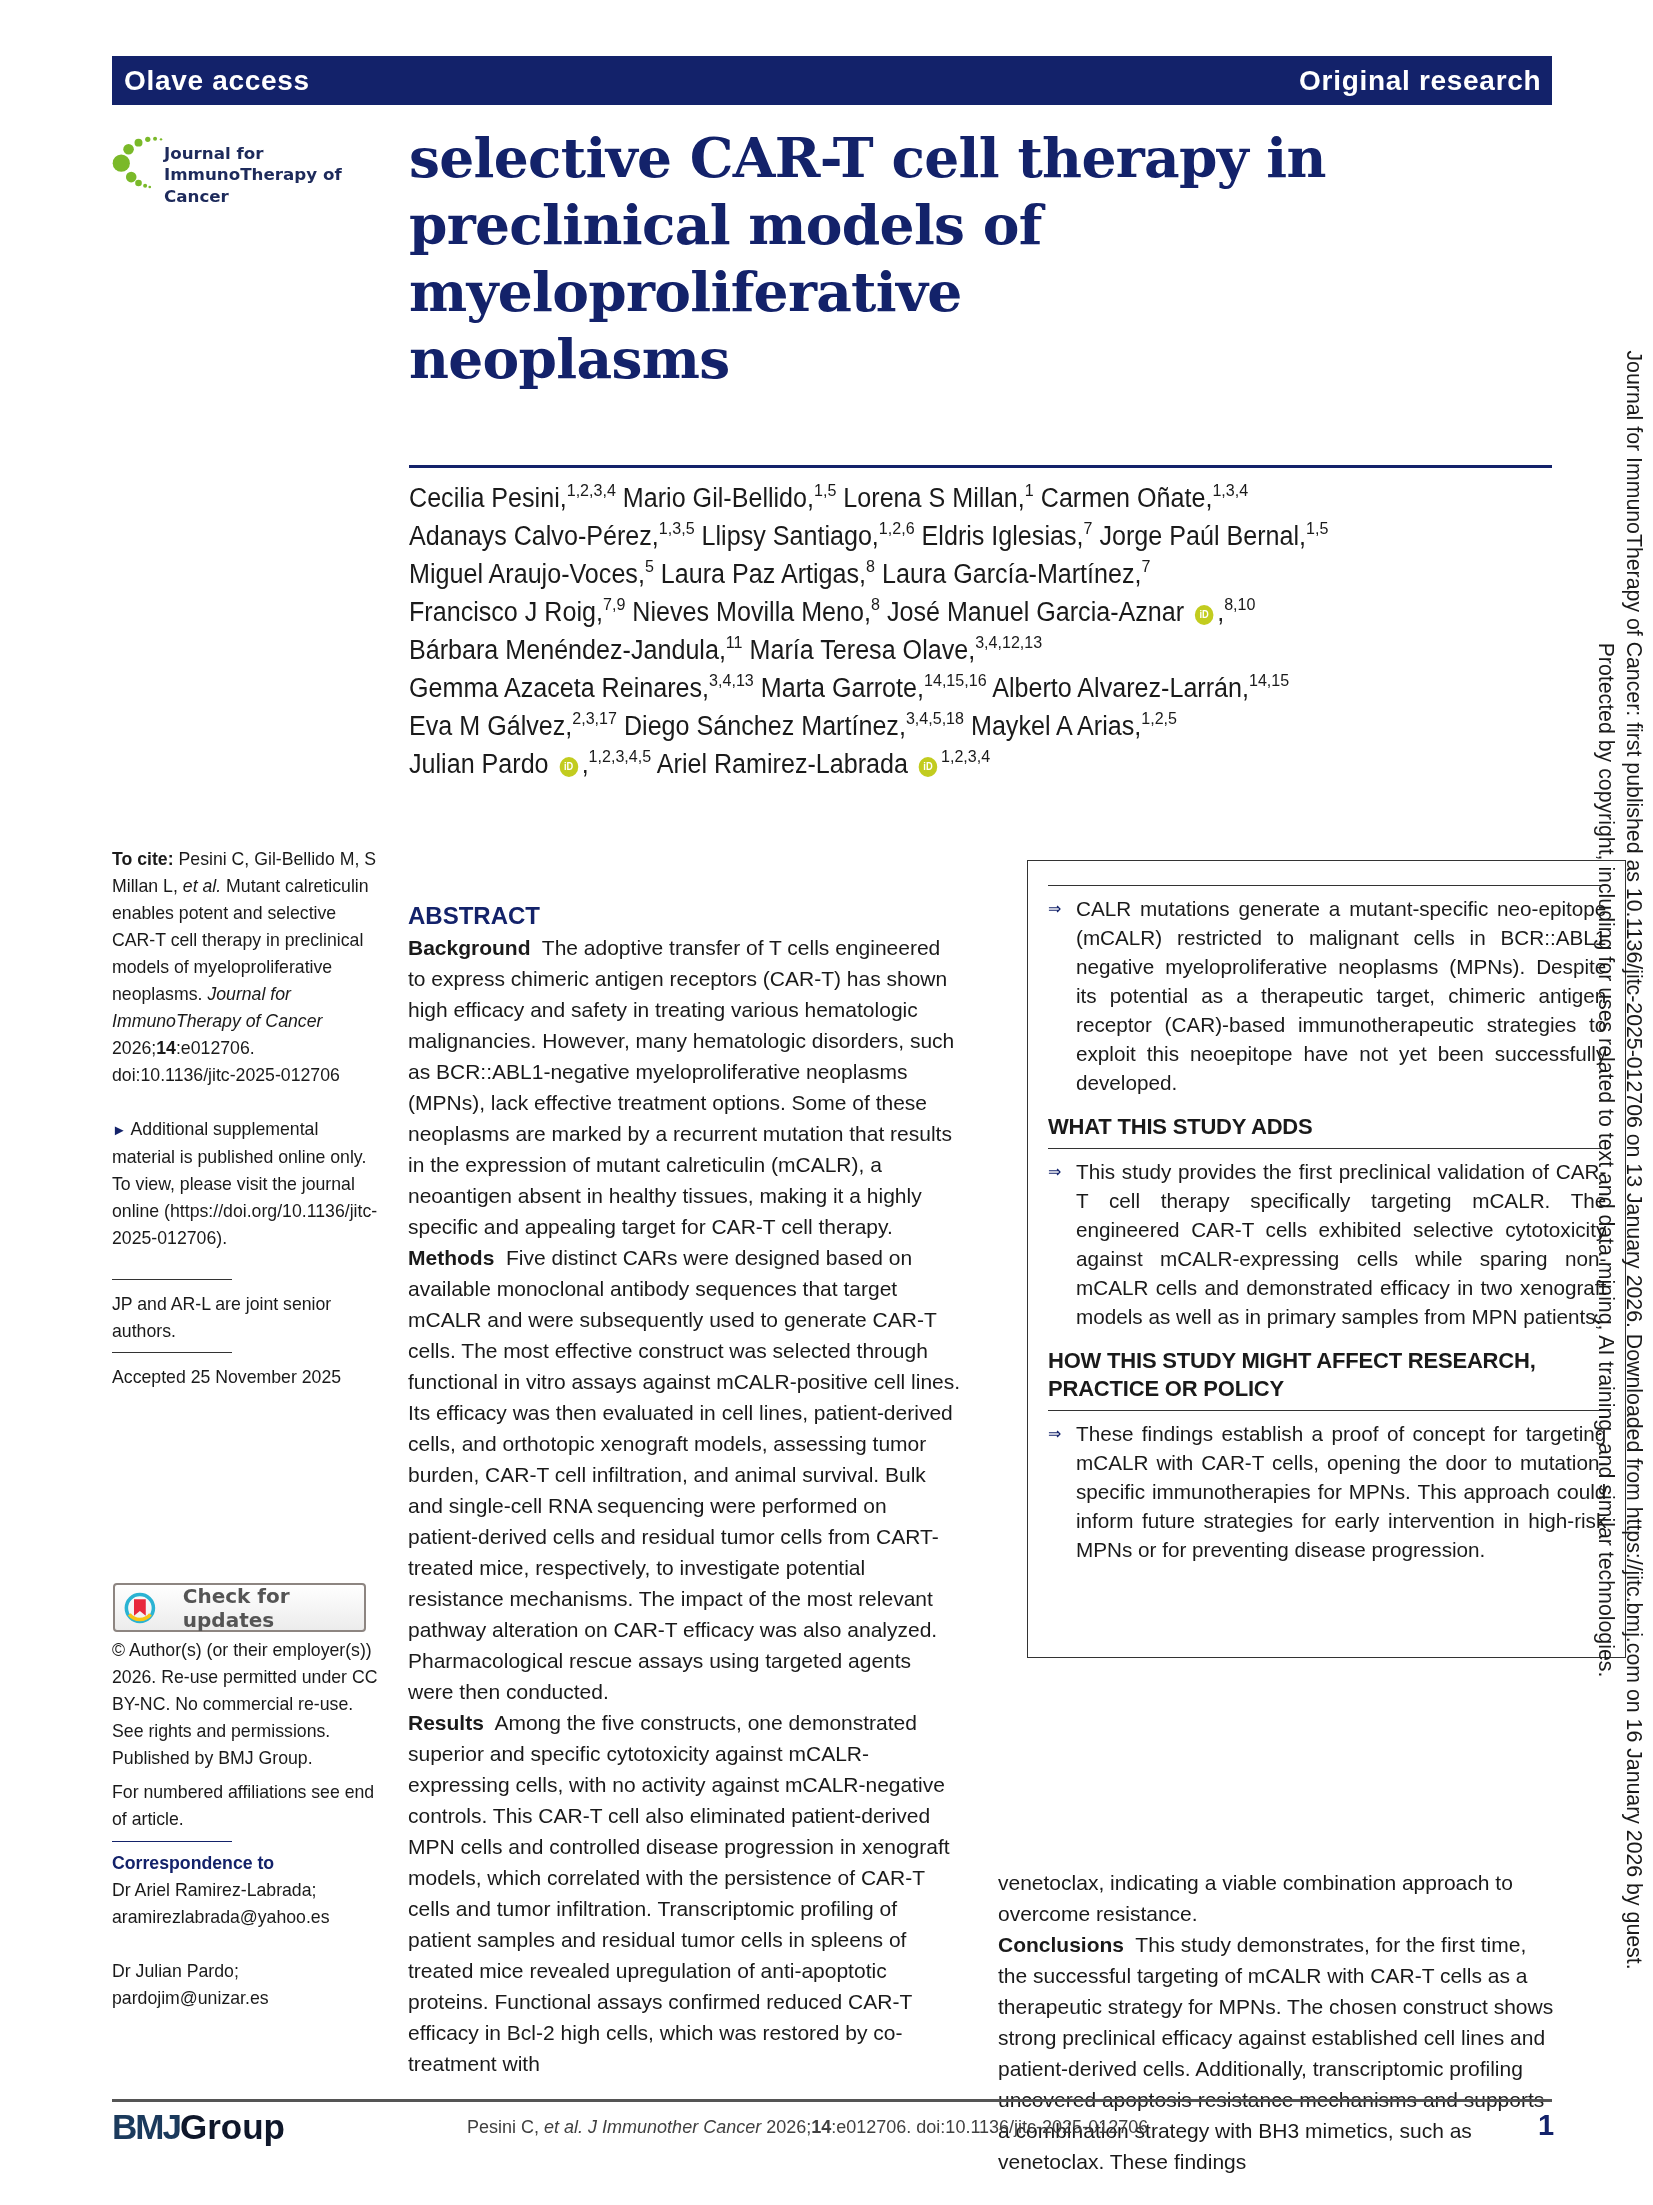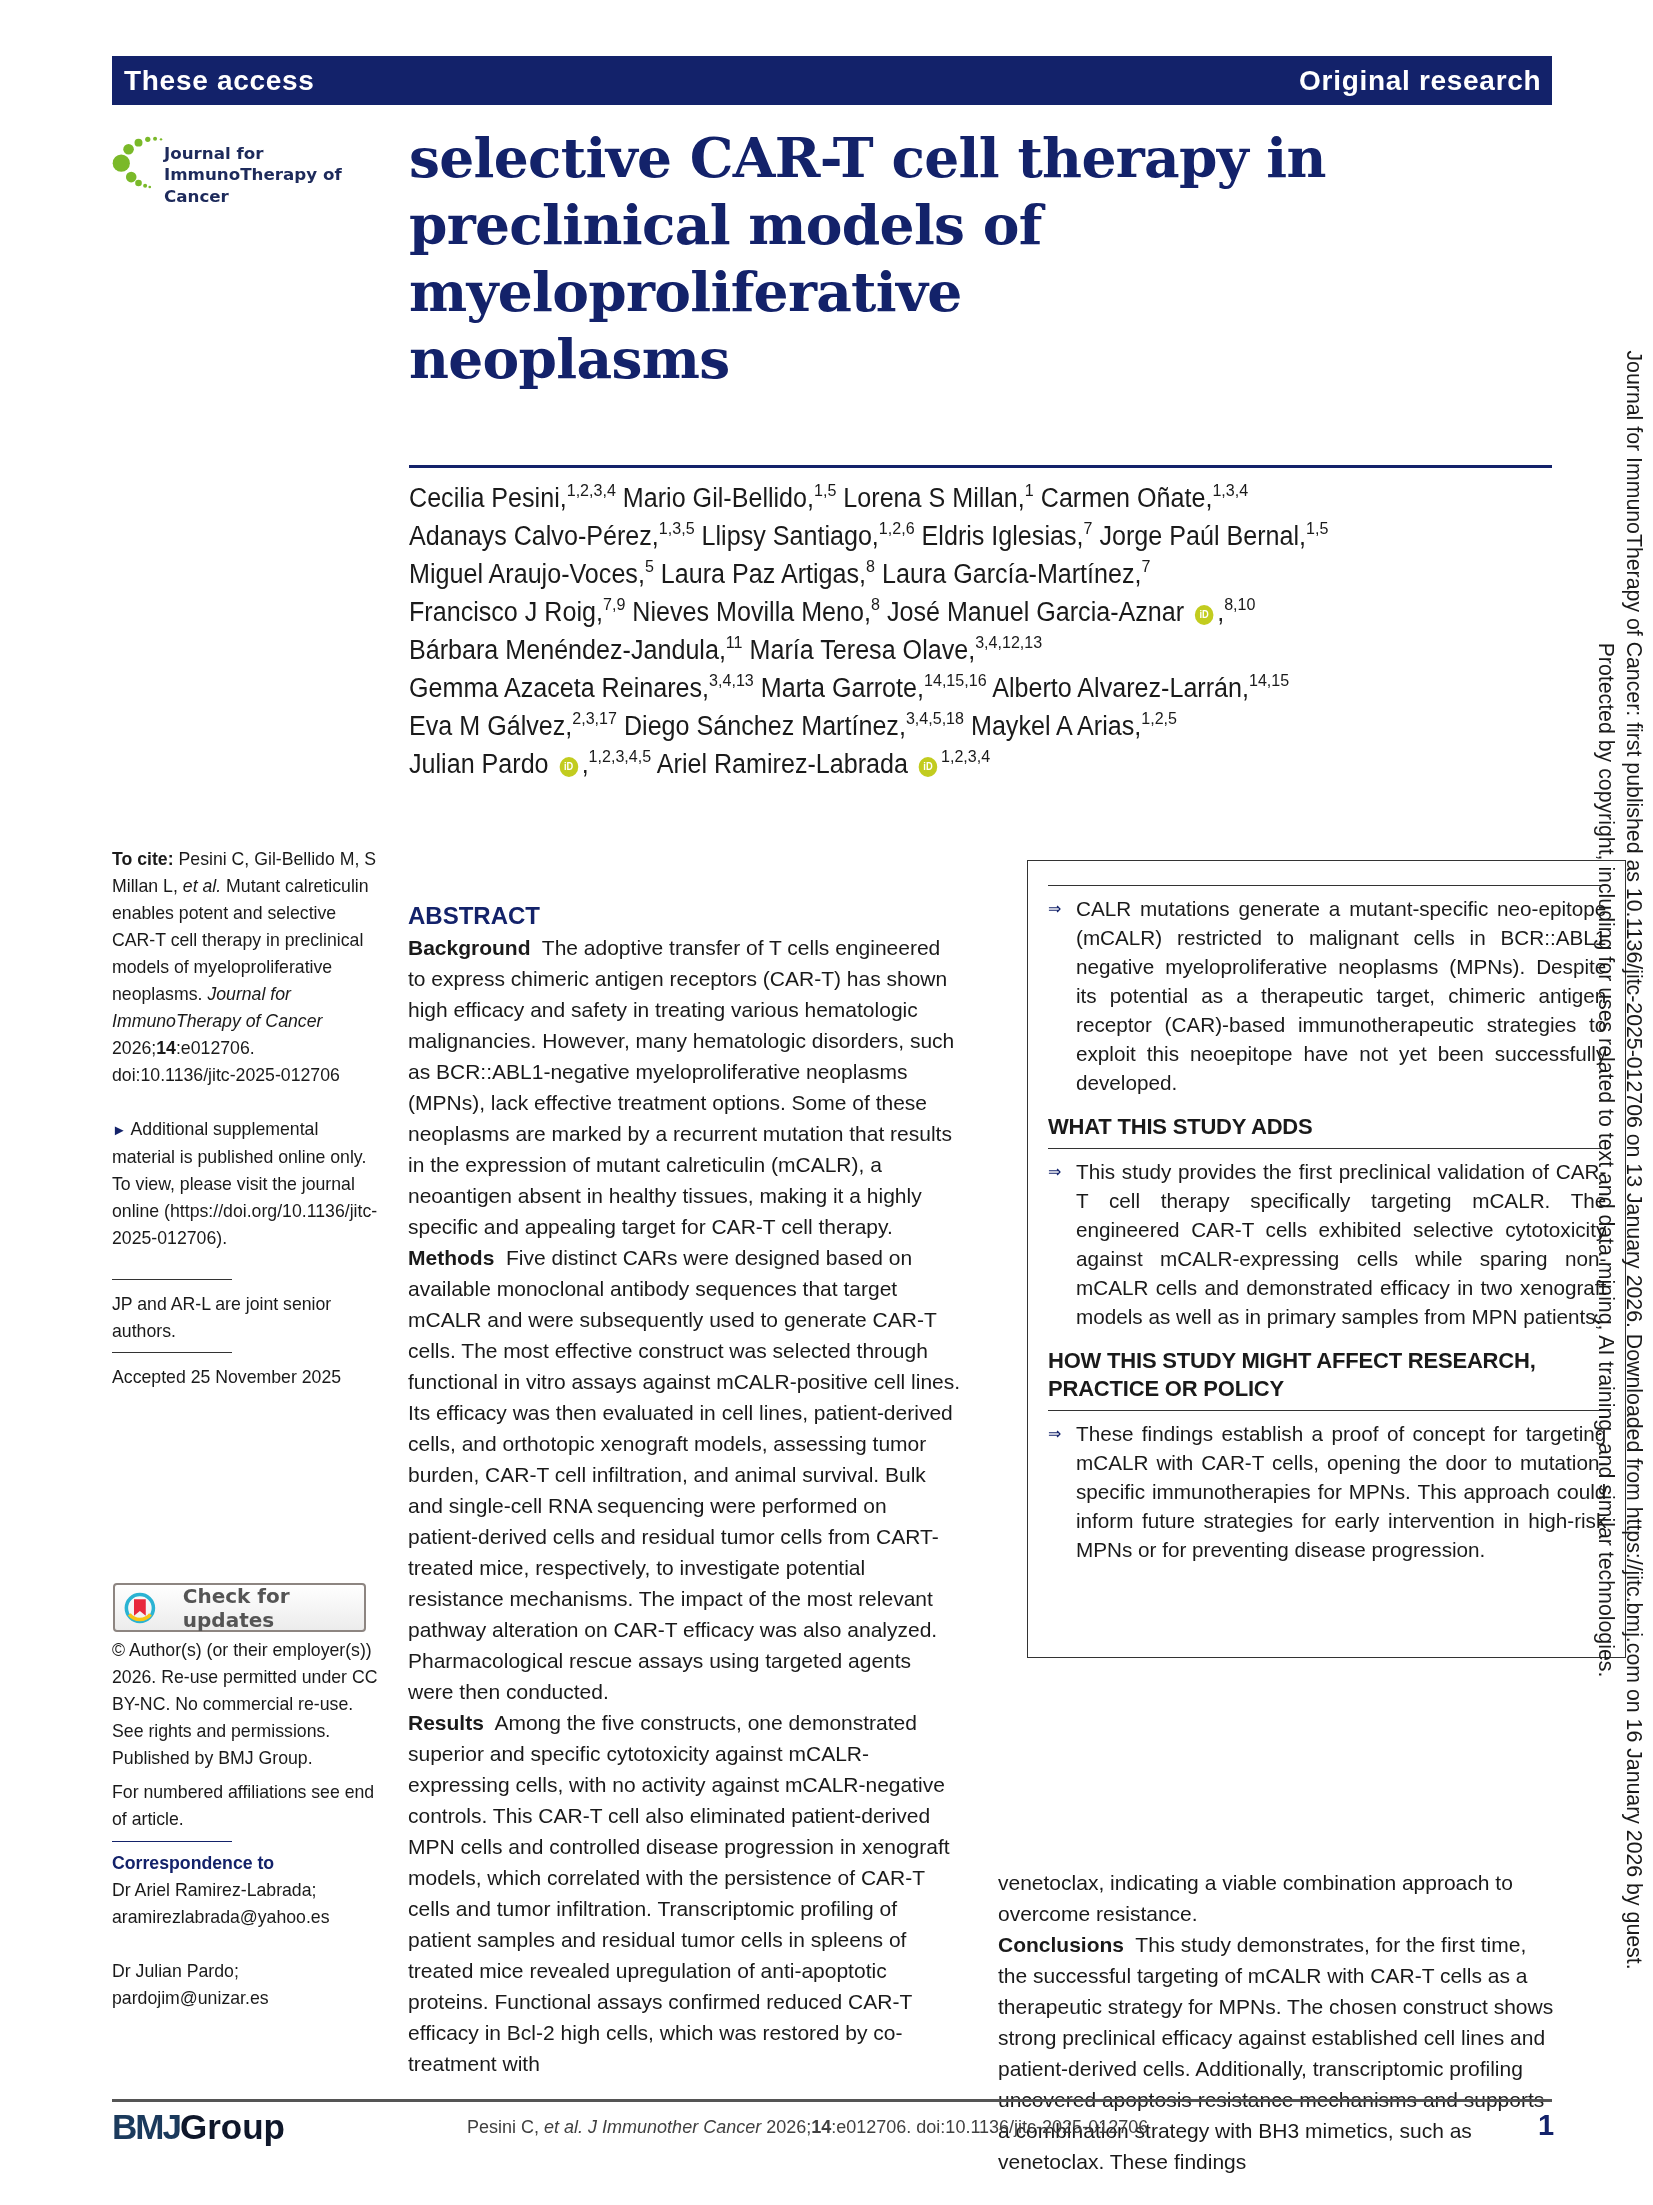"These access" span { text: These -> Olave }
